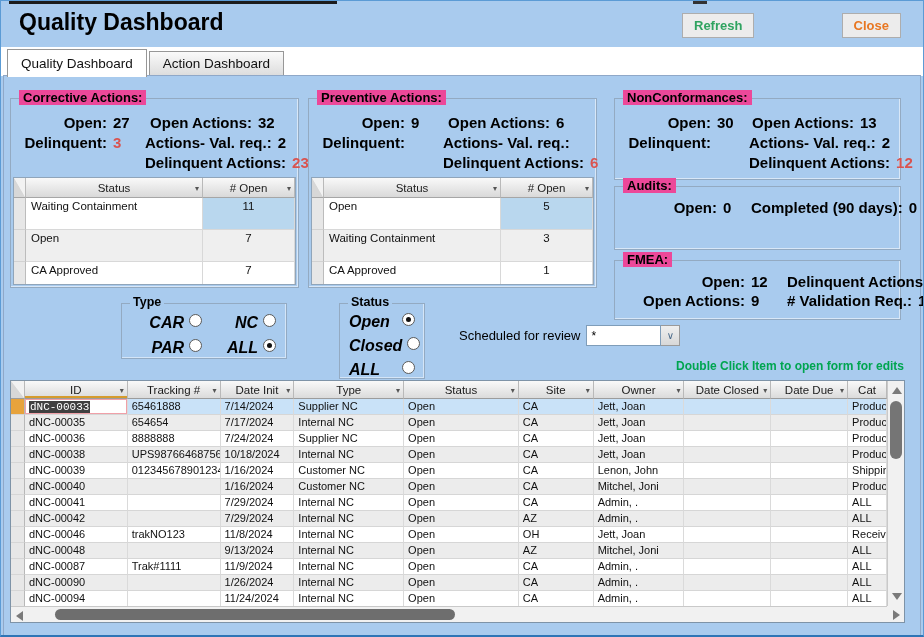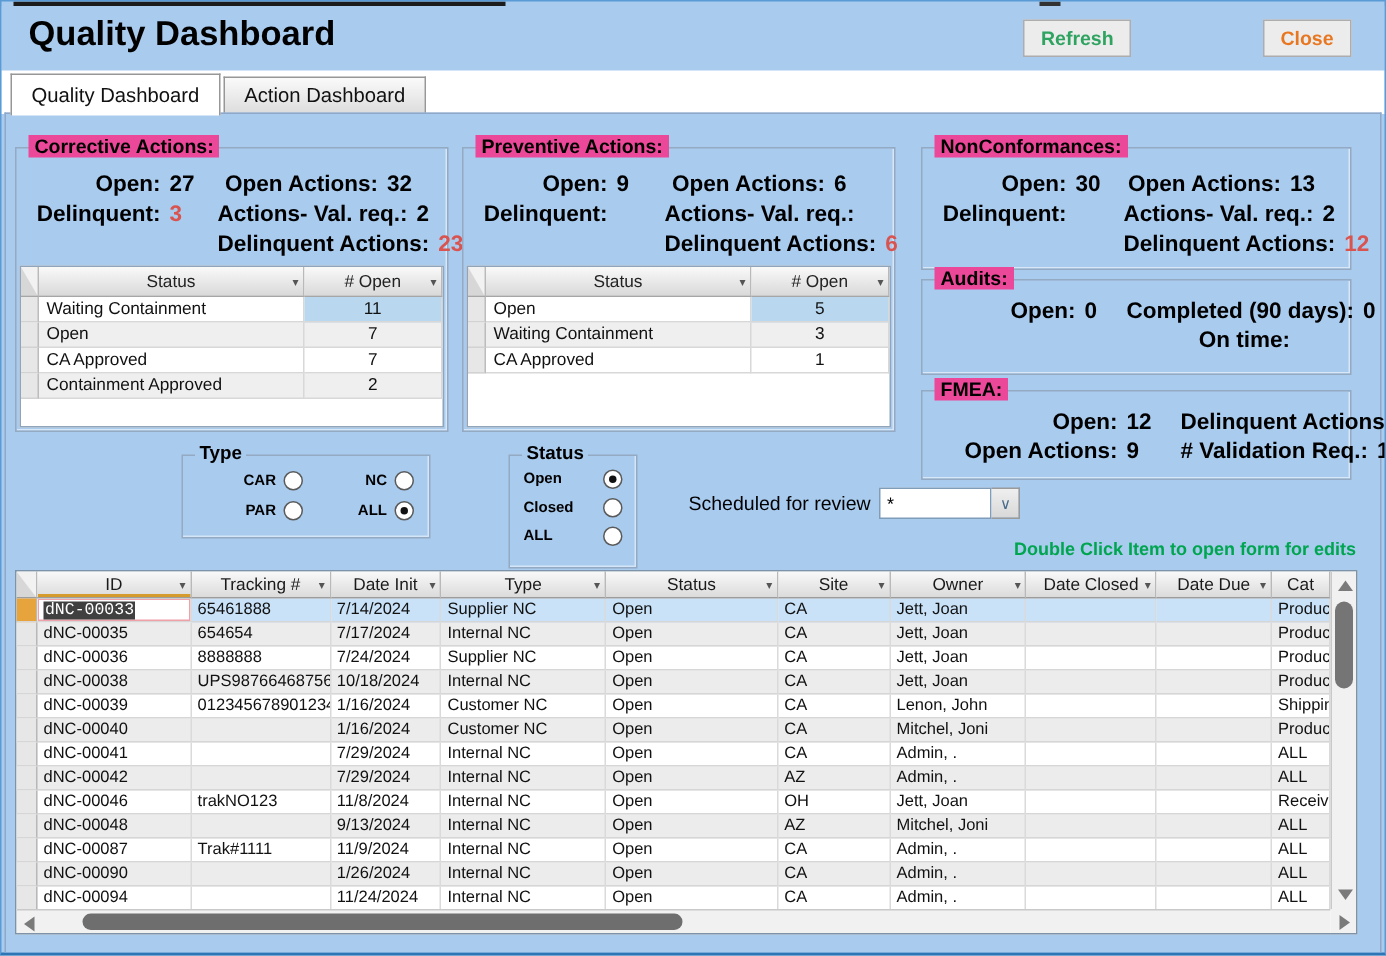"Waiting Containment" .mrow { height: 17px -> 32px }
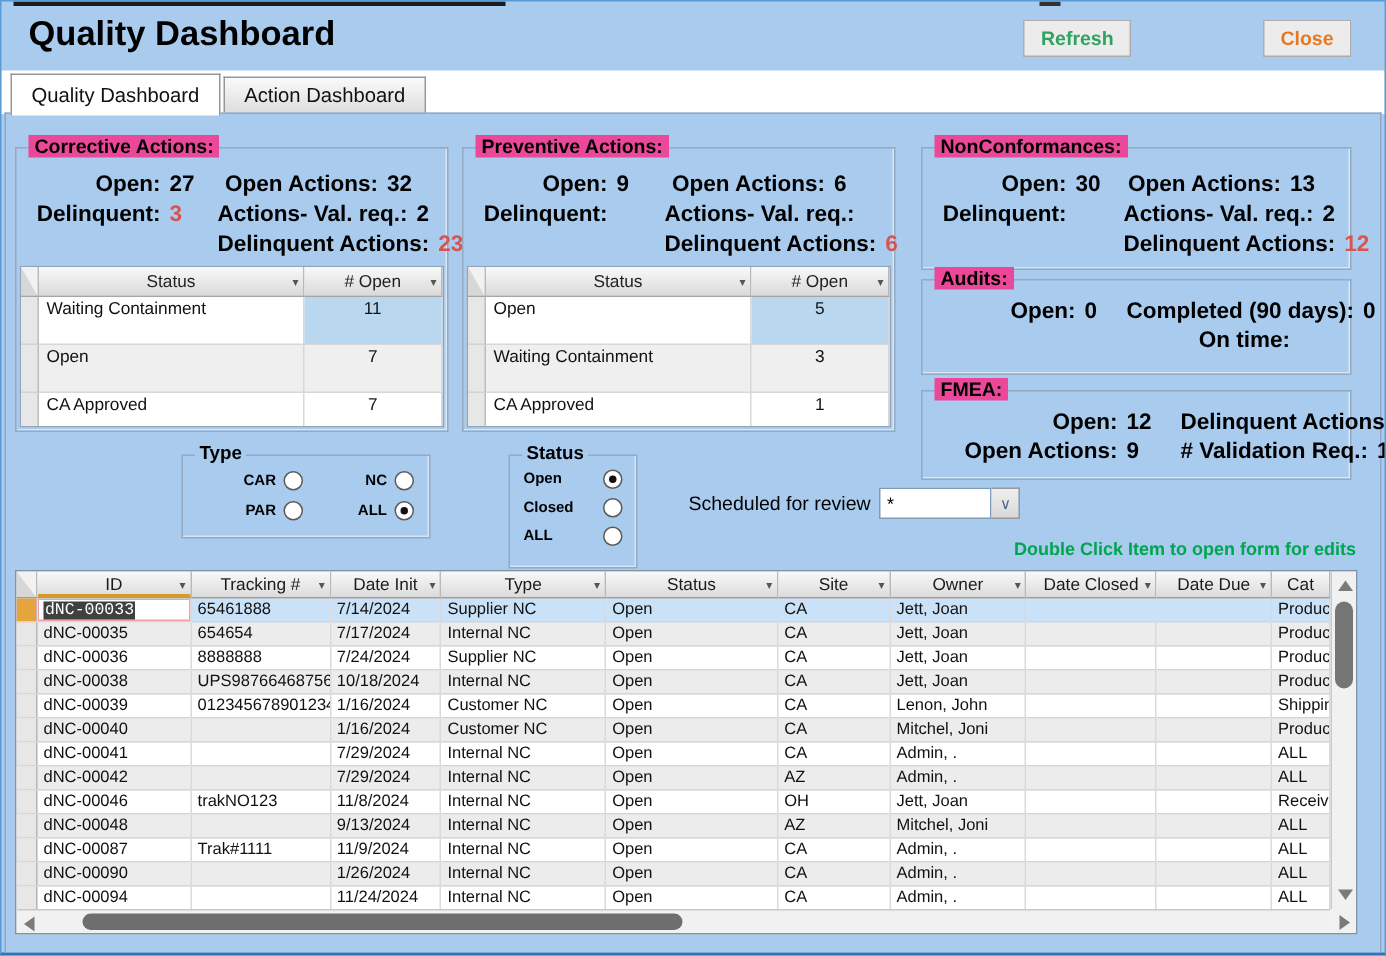"On time:" div.srow { html: <div> <span></span> <span></span> <span>On time:</span> <span></span> </div> -> none }
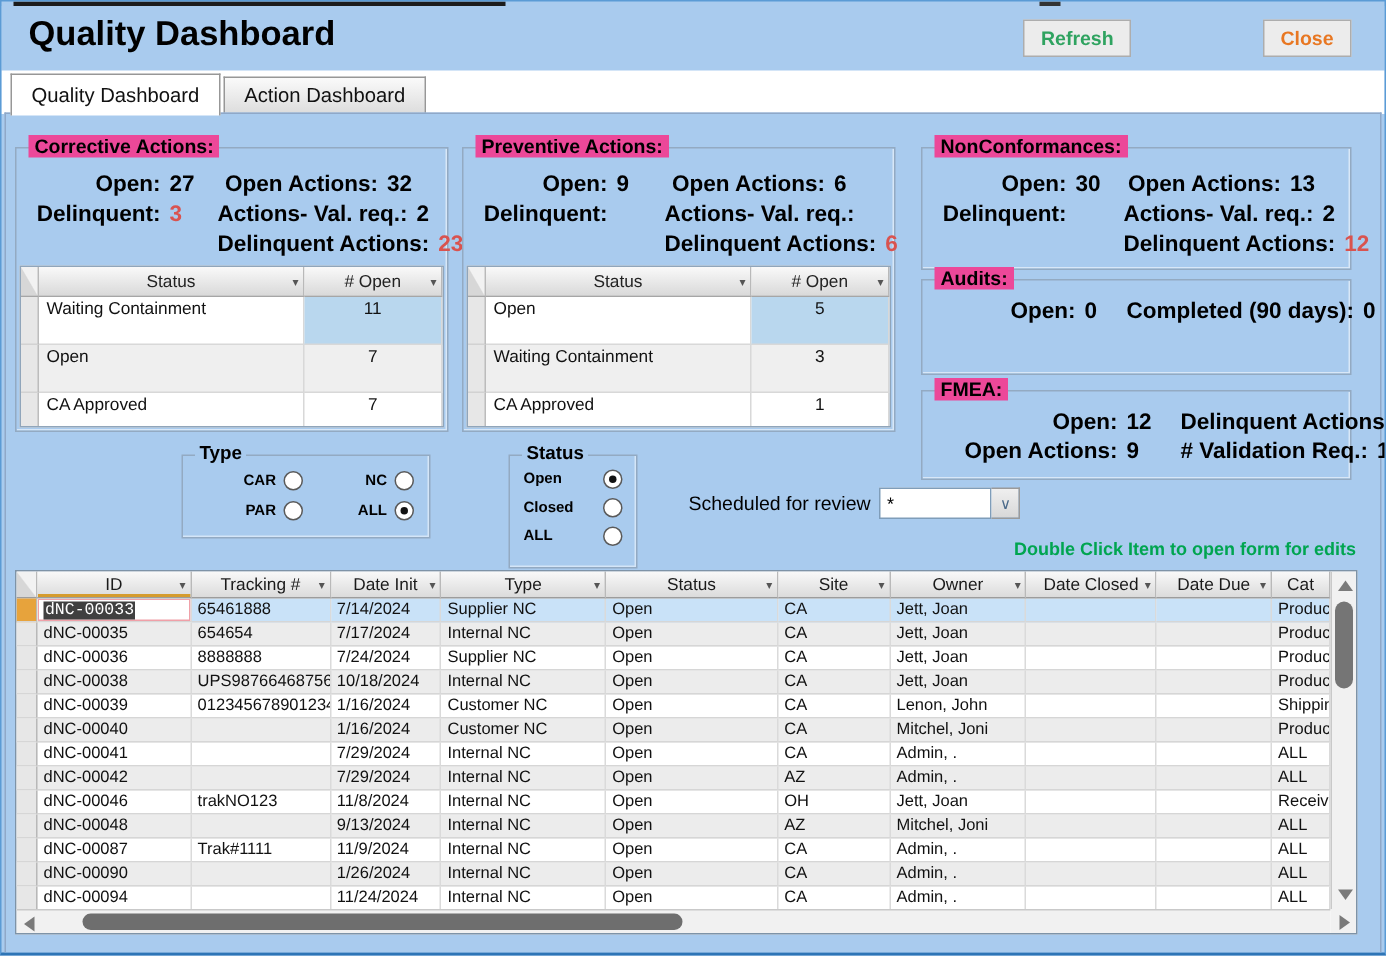"CAR" .opt { align-items: center -> none; font-size: 10px -> 16px; font-style: none -> italic }
